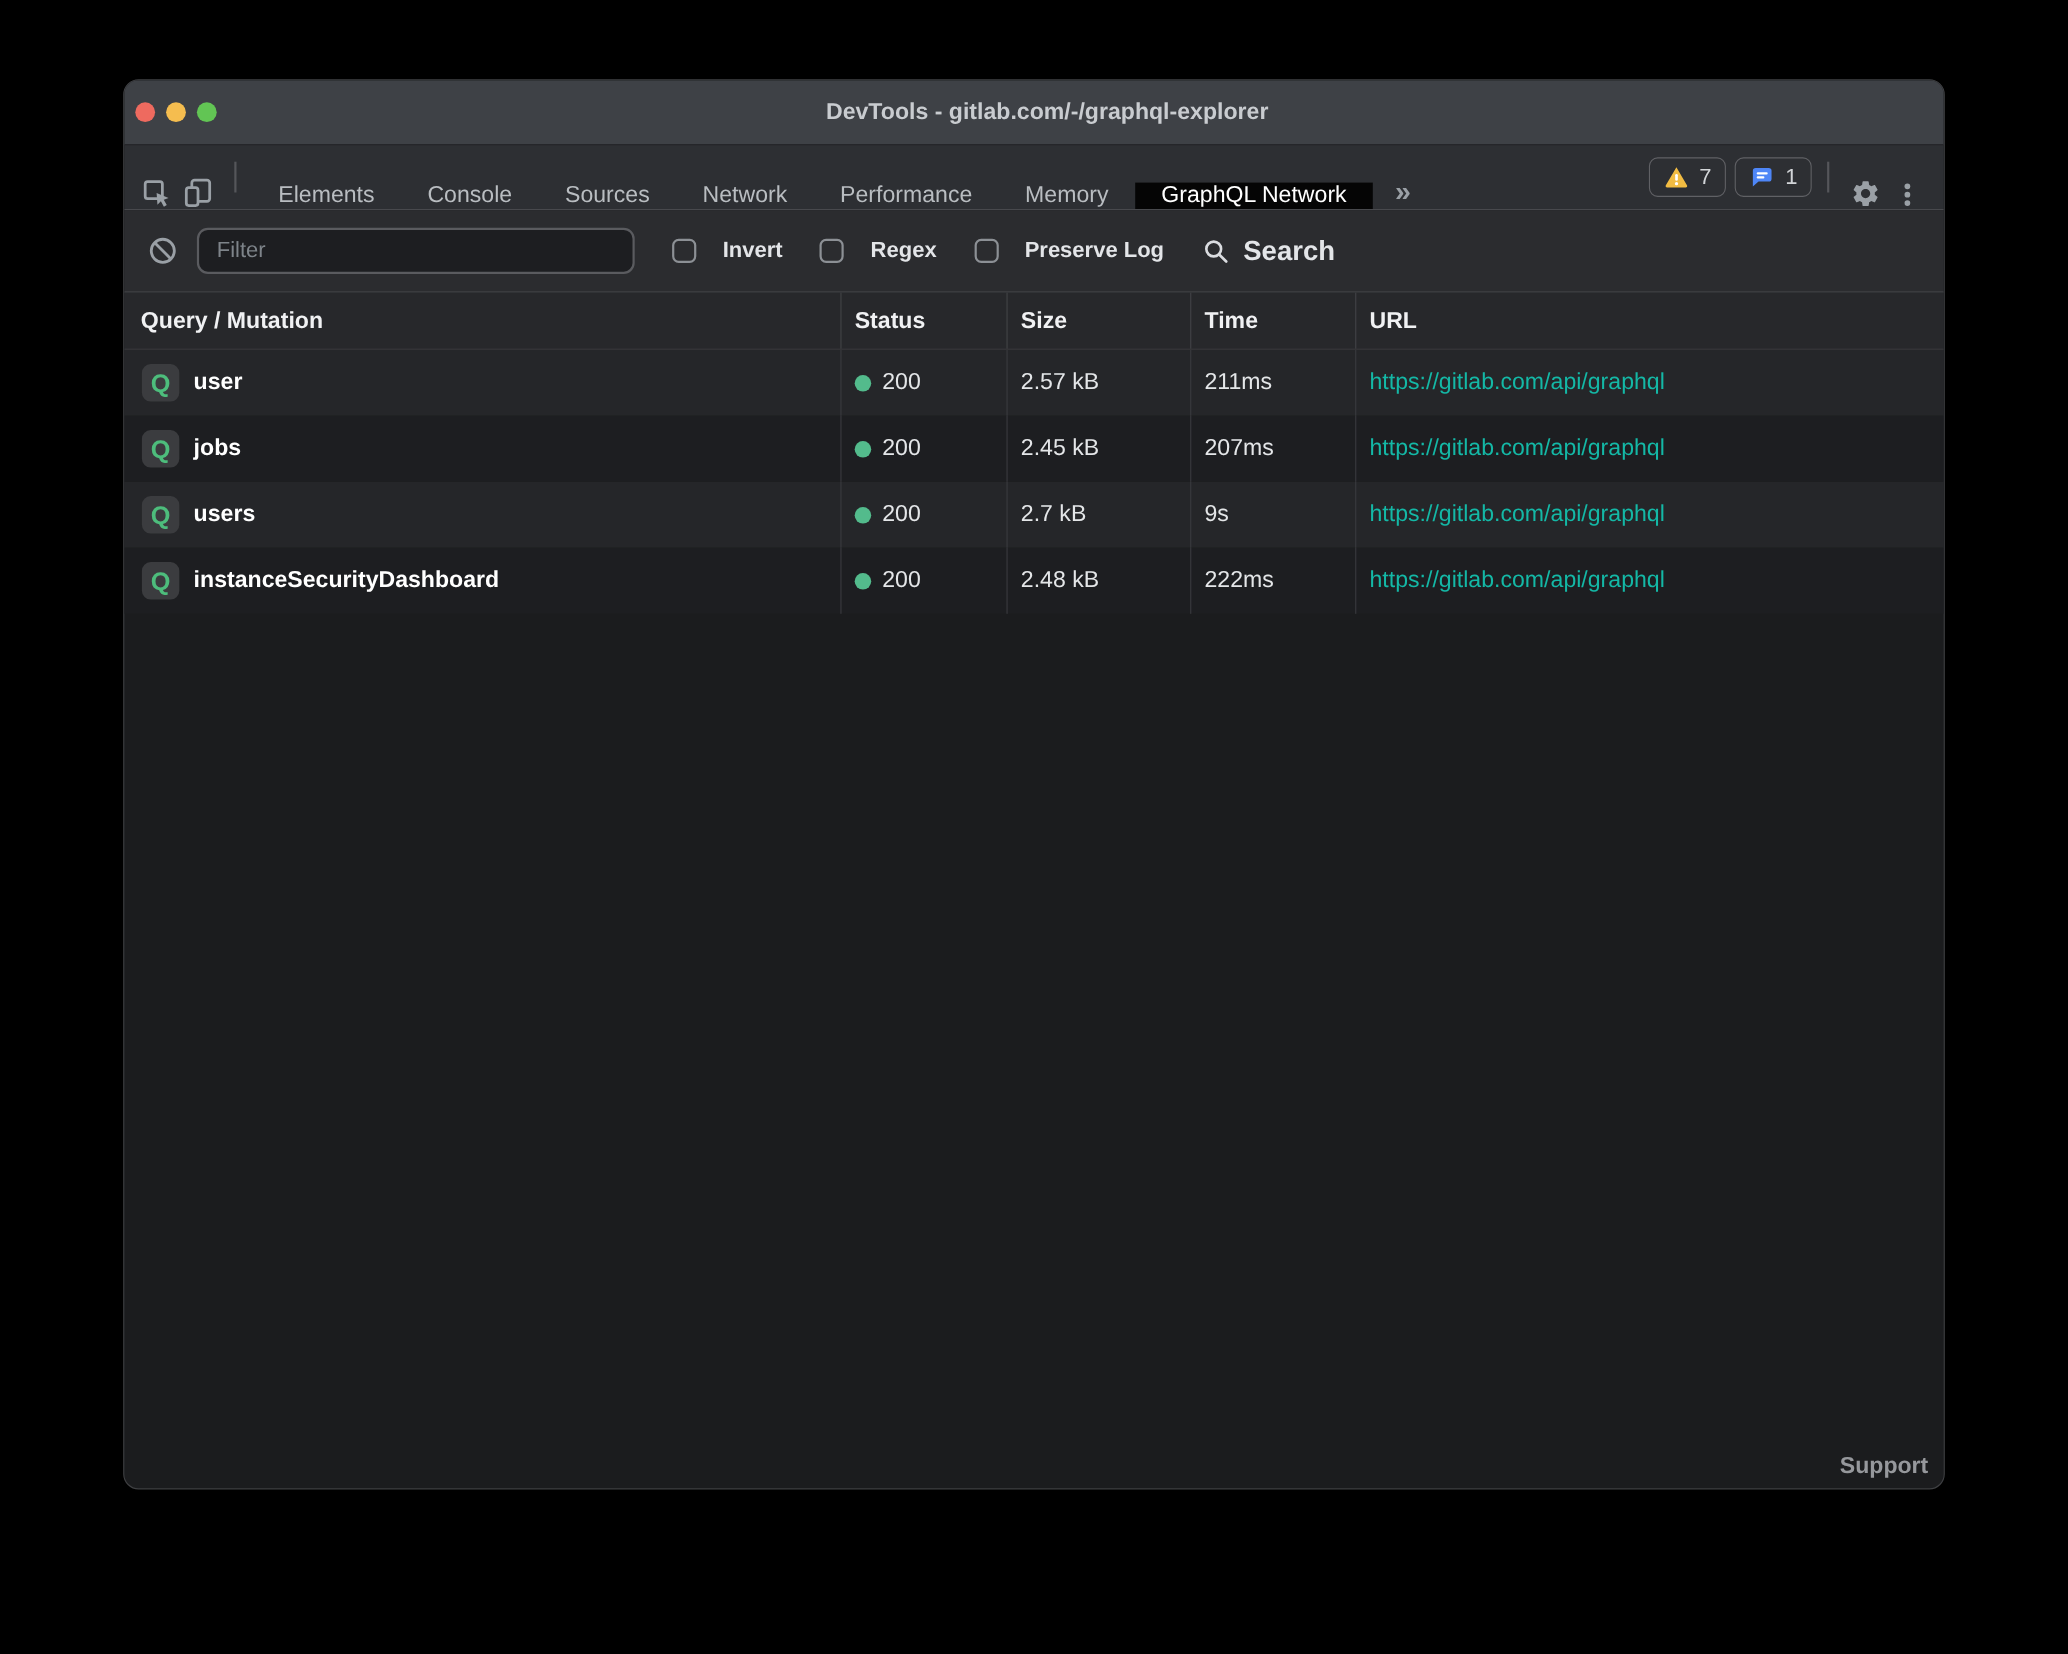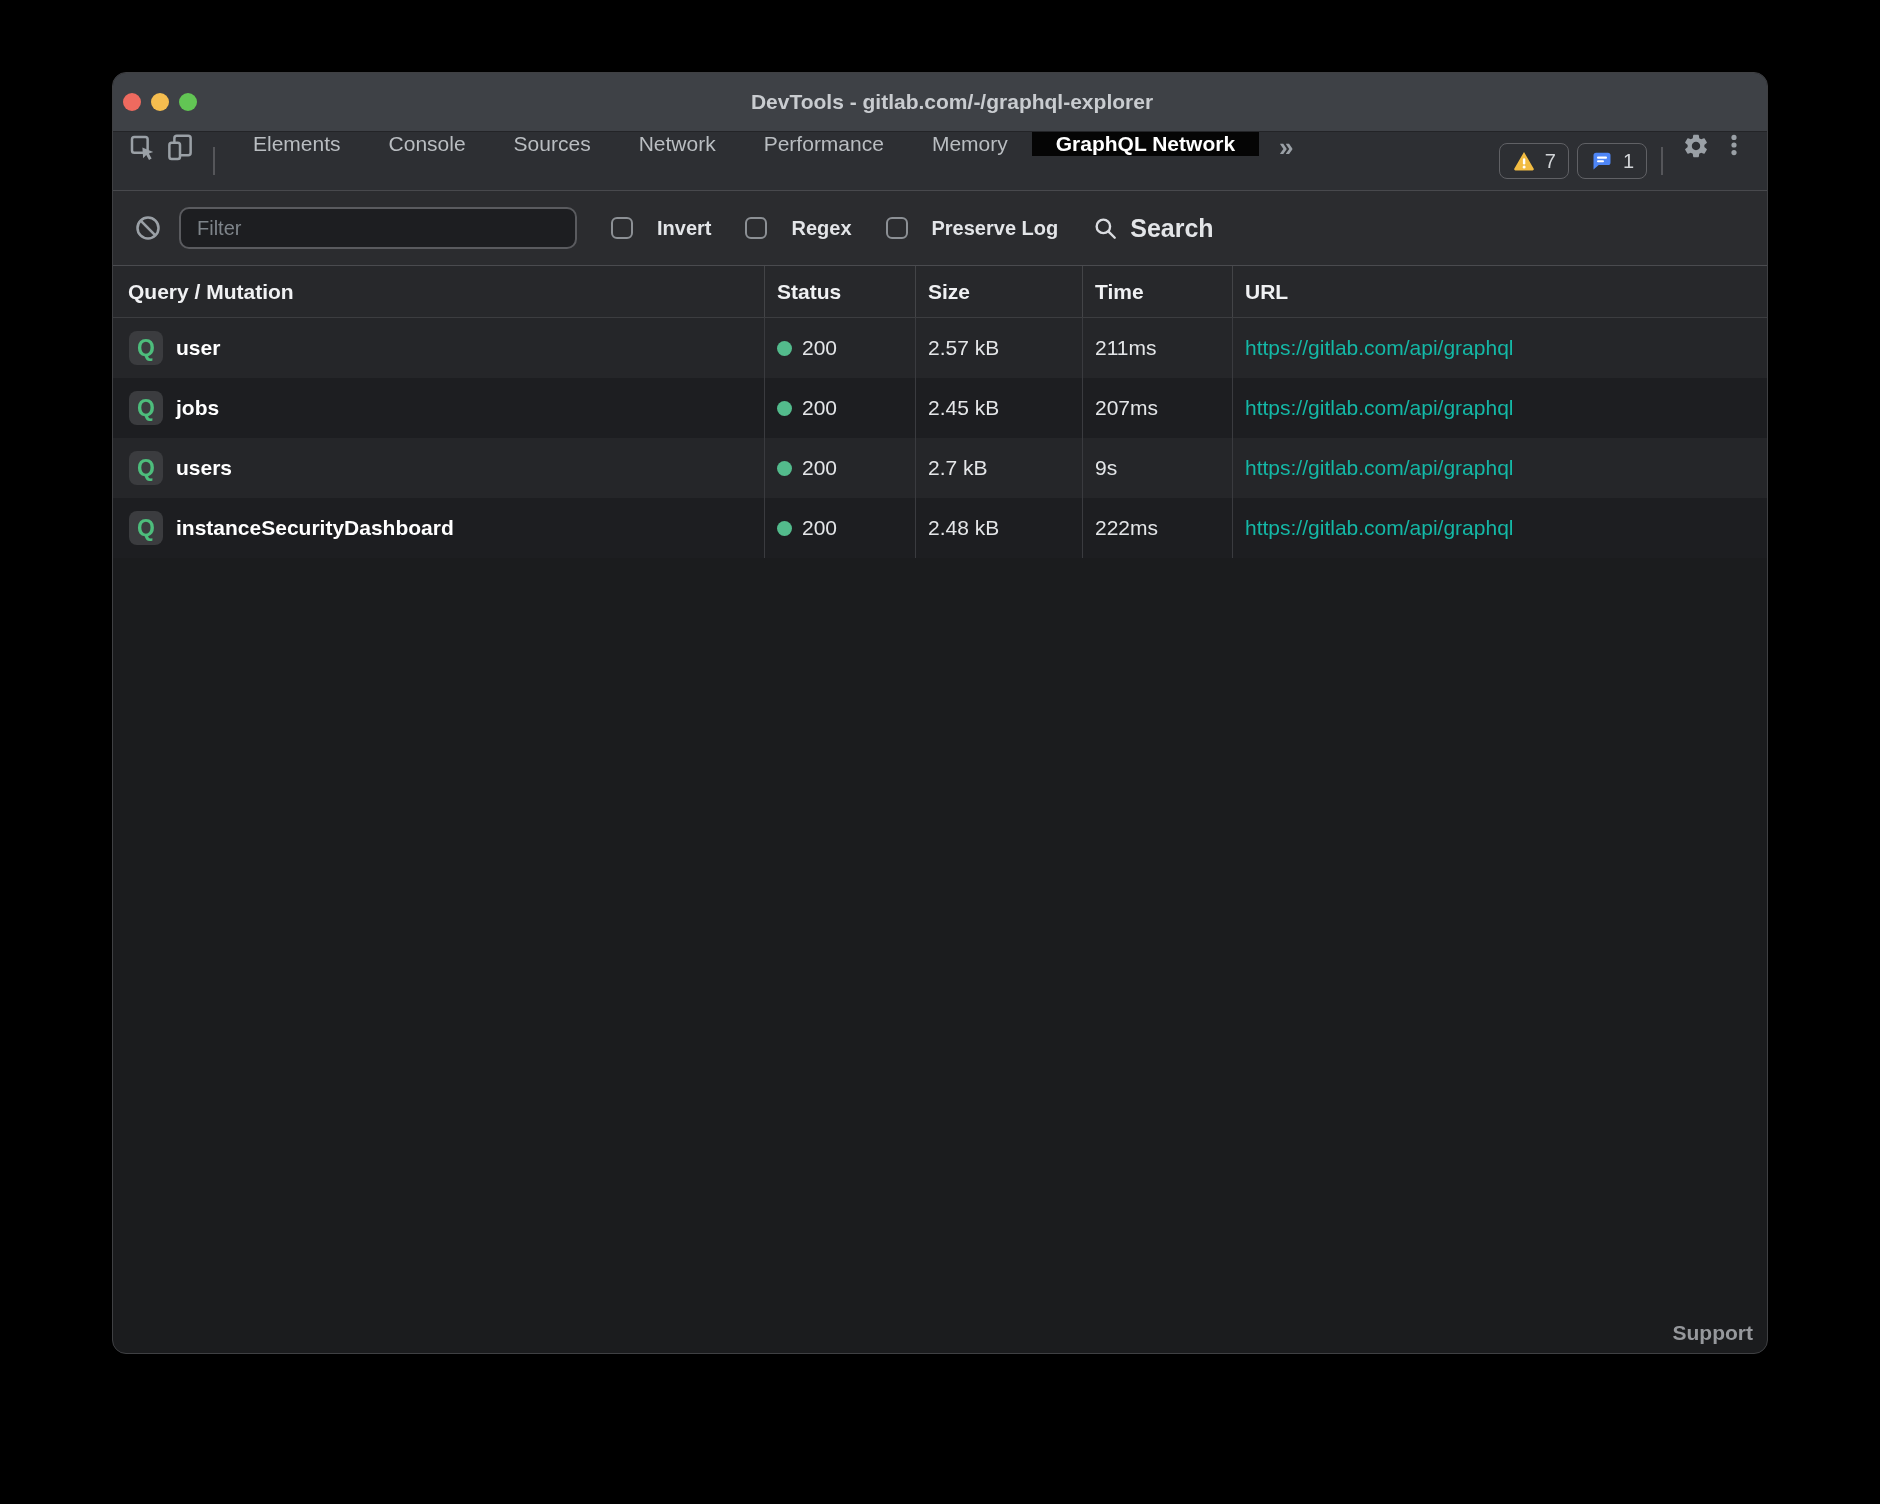"Elements" .tabbar { align-items: flex-start -> flex-end }
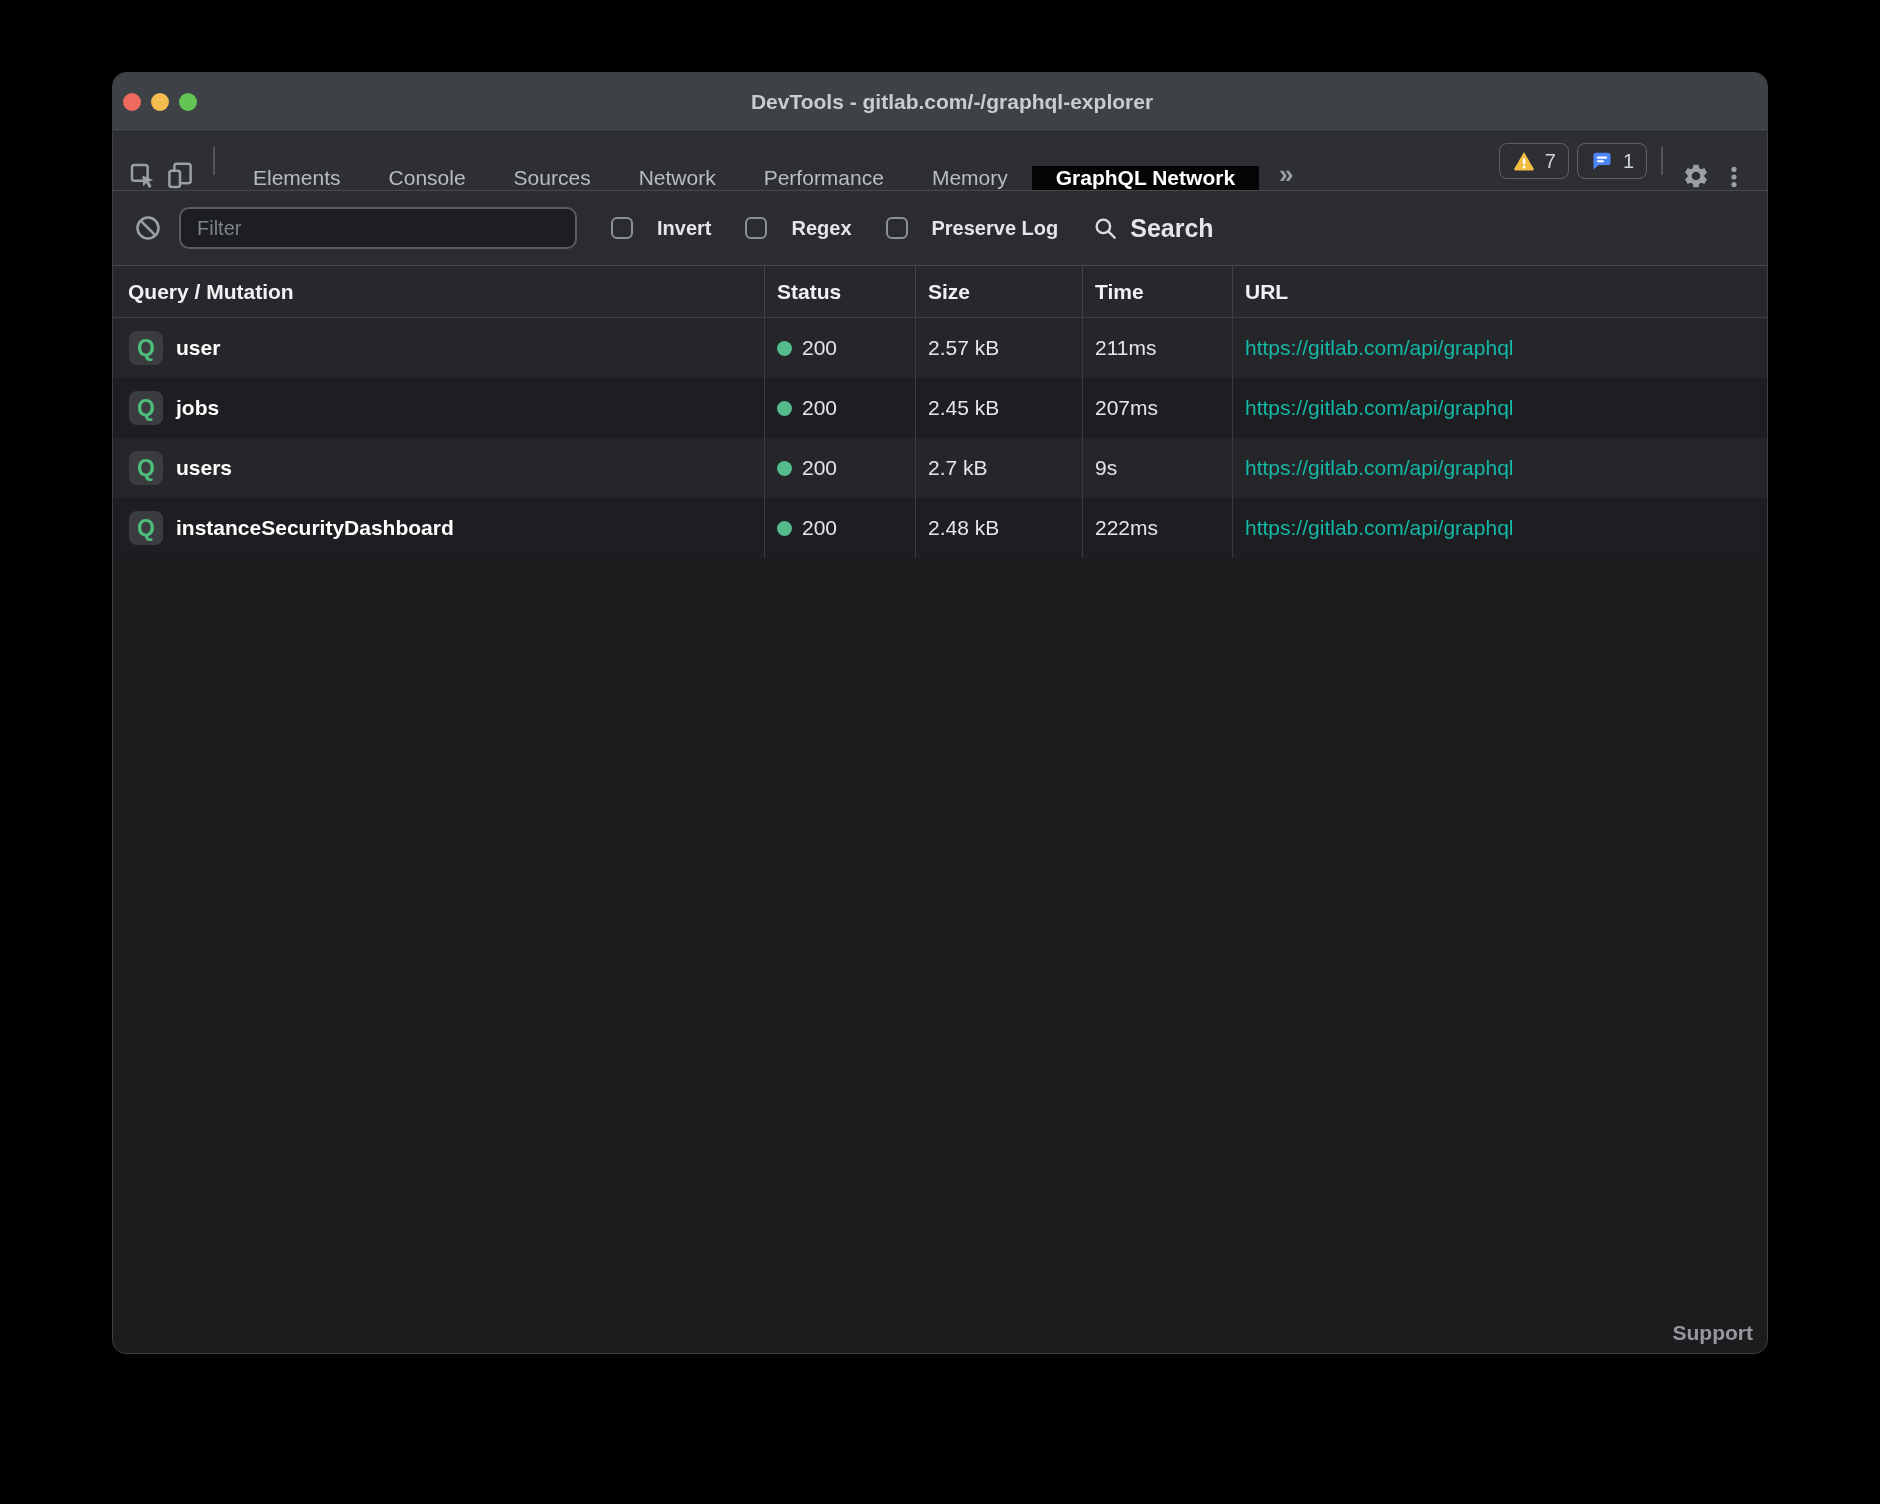"GraphQL Network" .tab.selected { font-weight: bold -> none }
